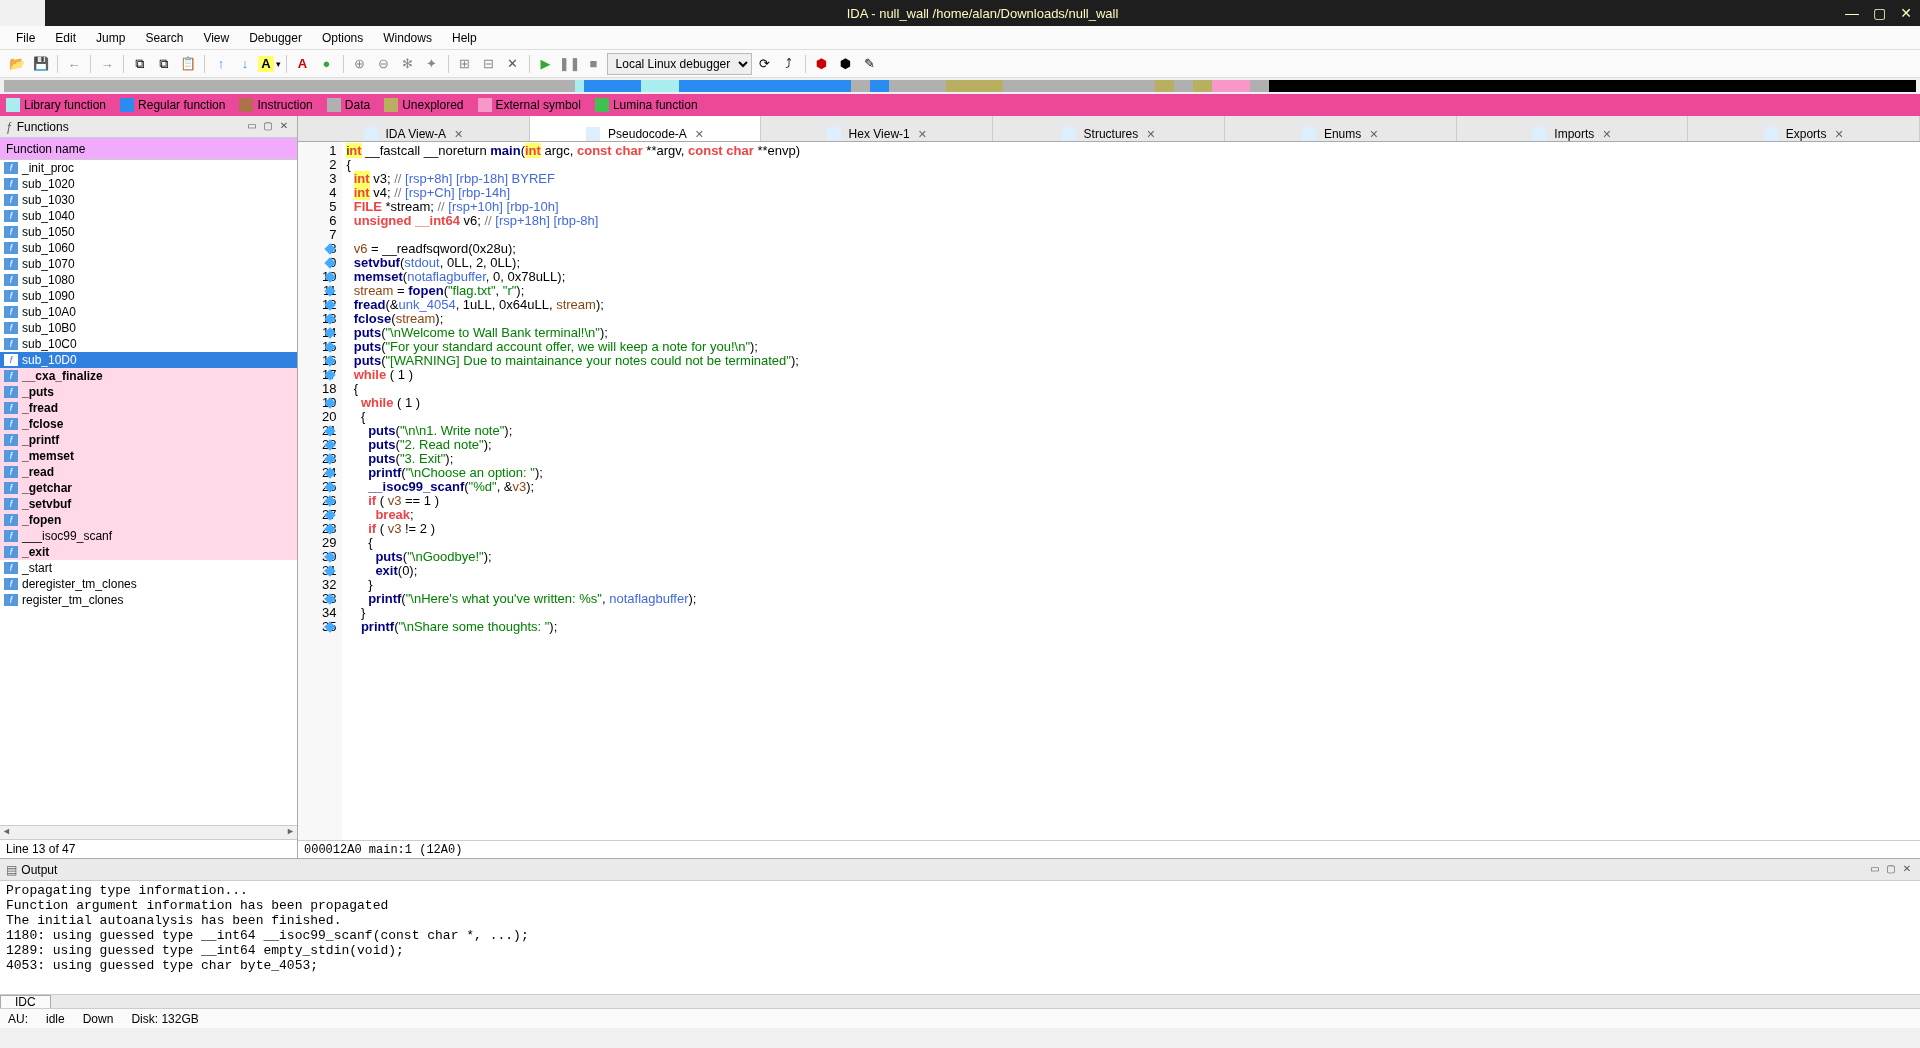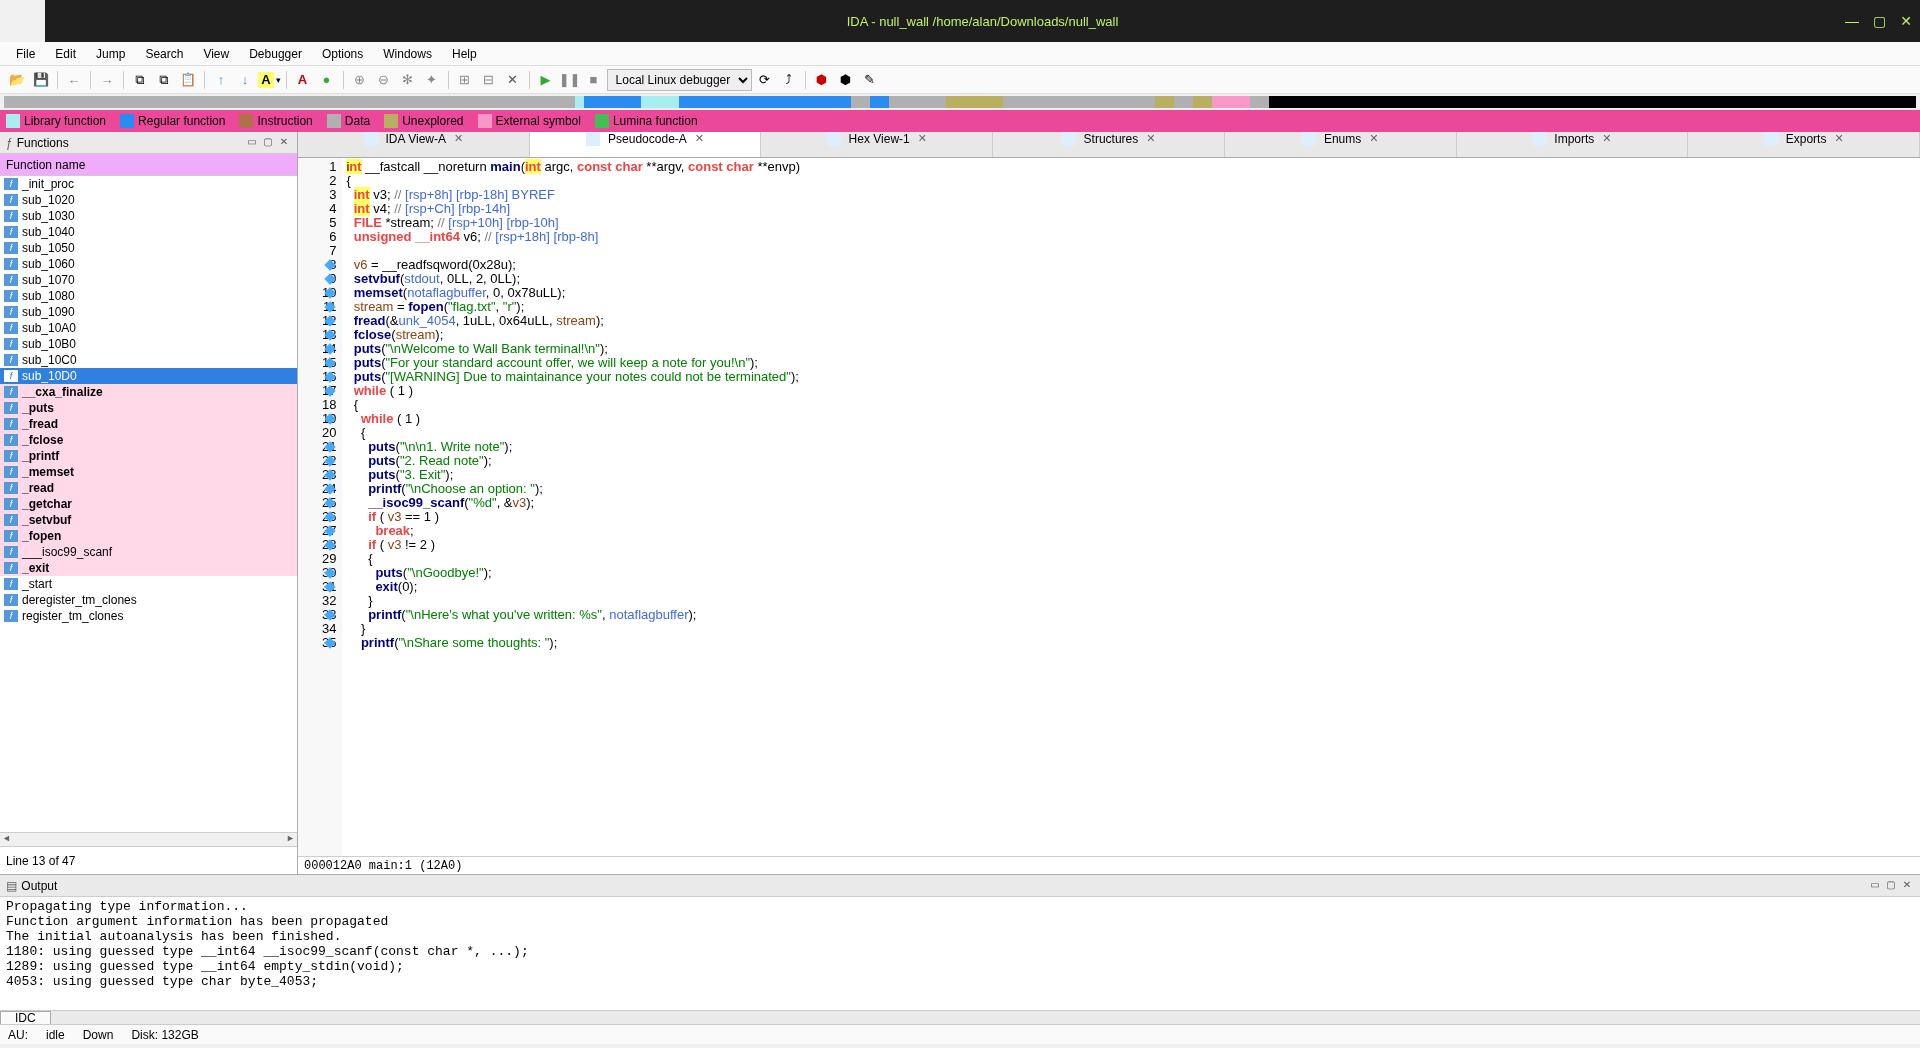"IDA - null_wall" .title-bar { color: #bef264 -> #fef9c3; height: 42px -> 26px }
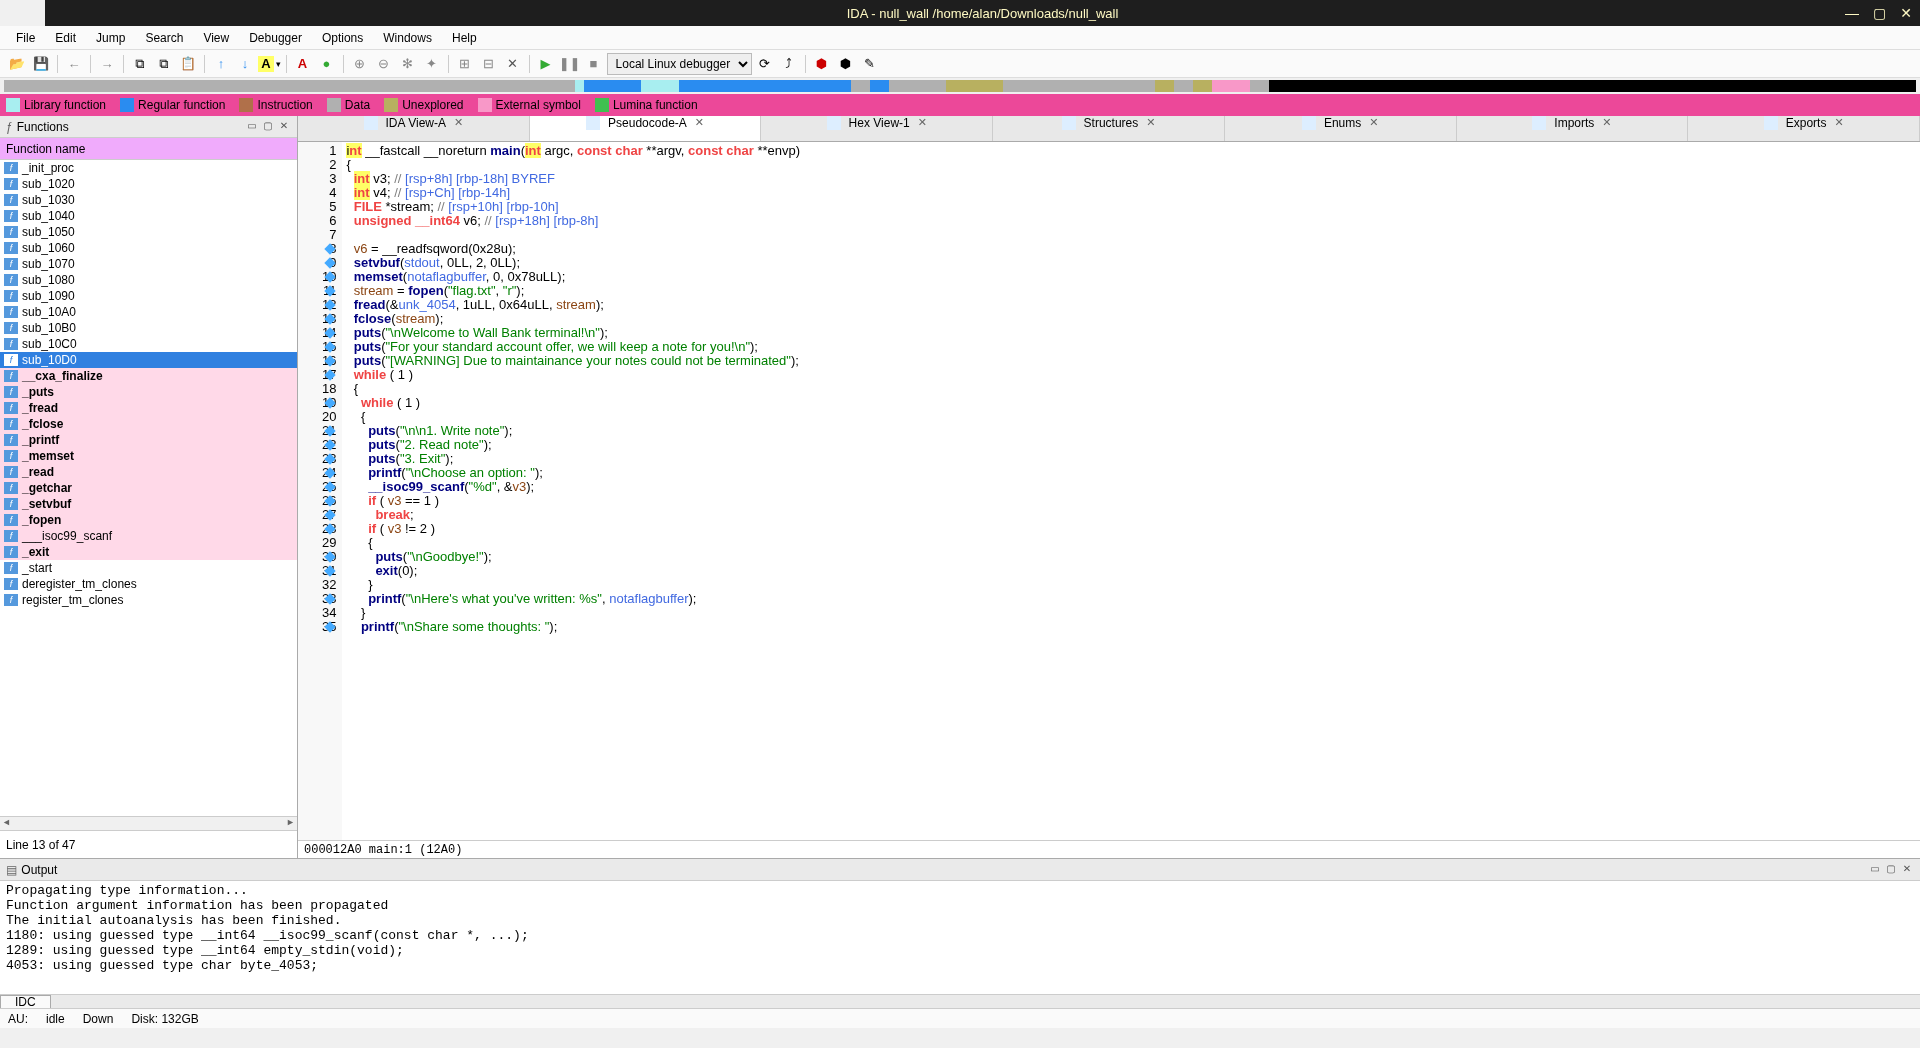"IDA View-A" .tab { align-items: flex-start -> flex-end }
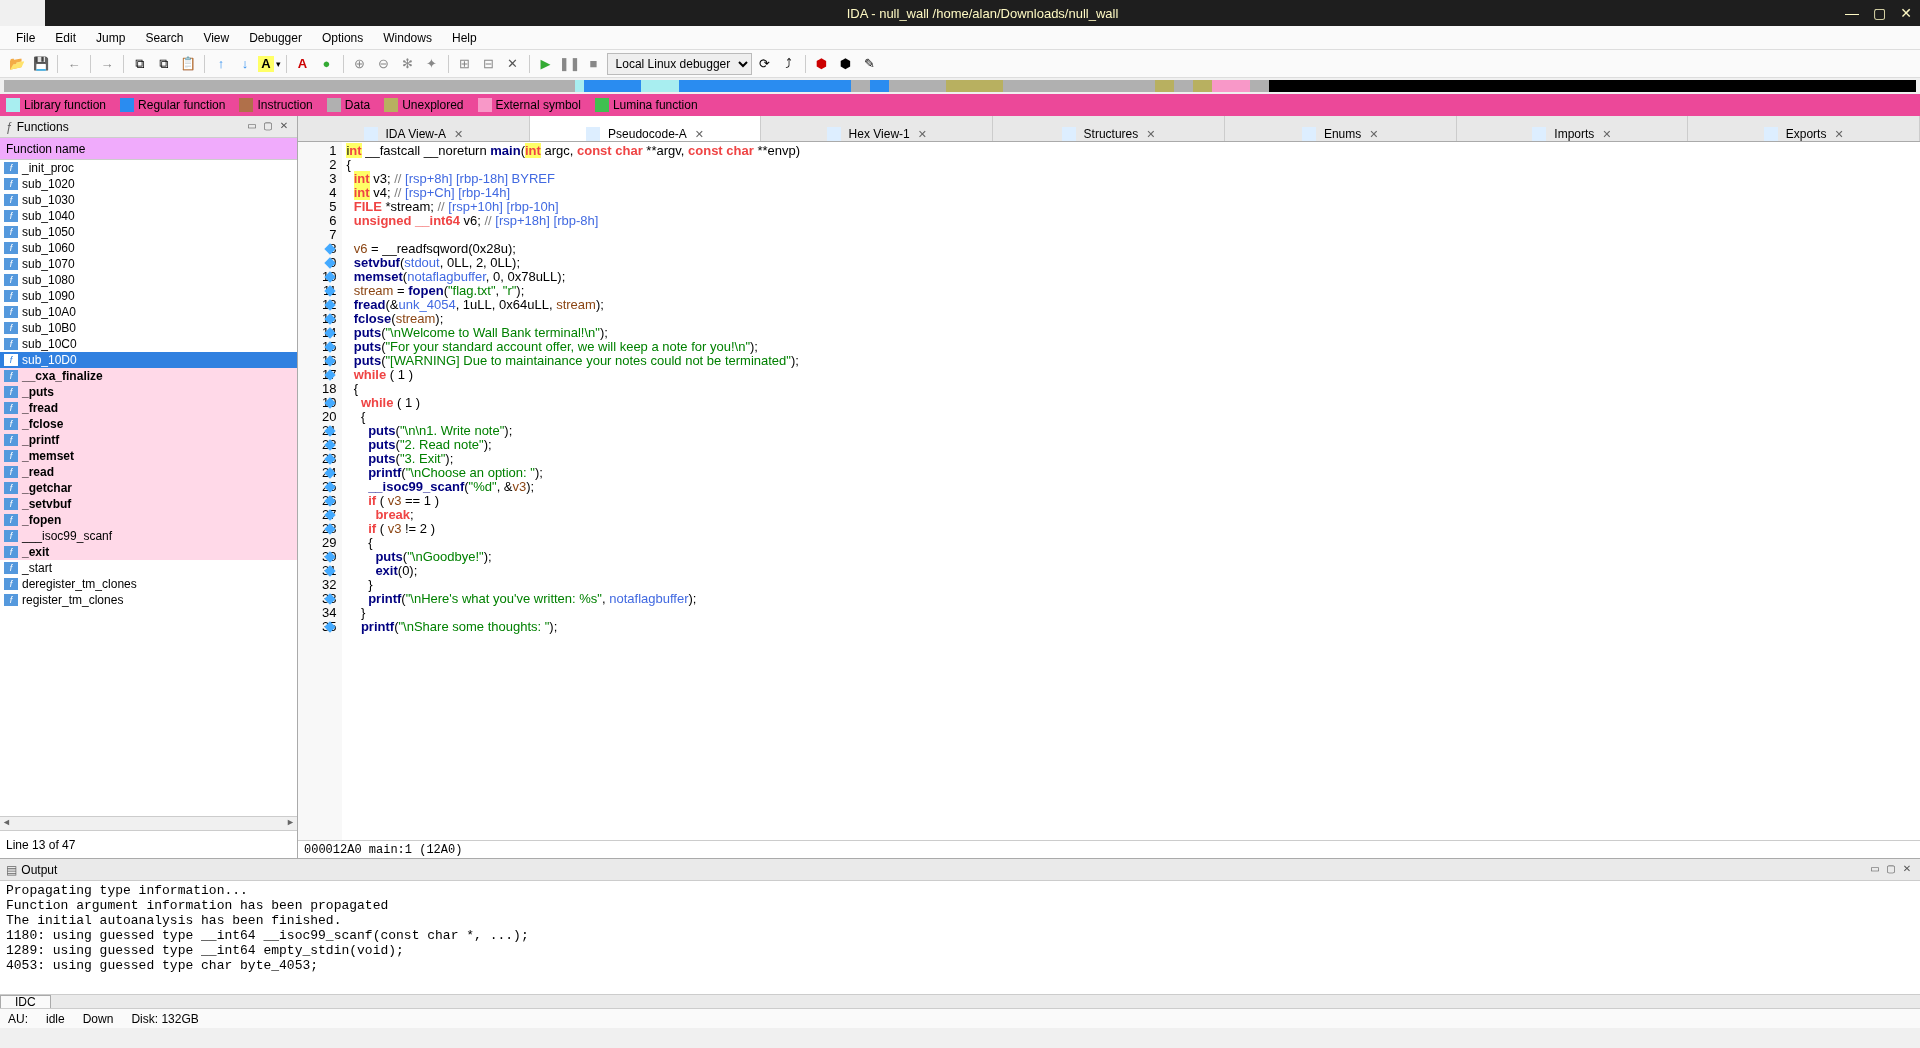"Line 13 of 47" .left-status { height: 28px -> 19px }
